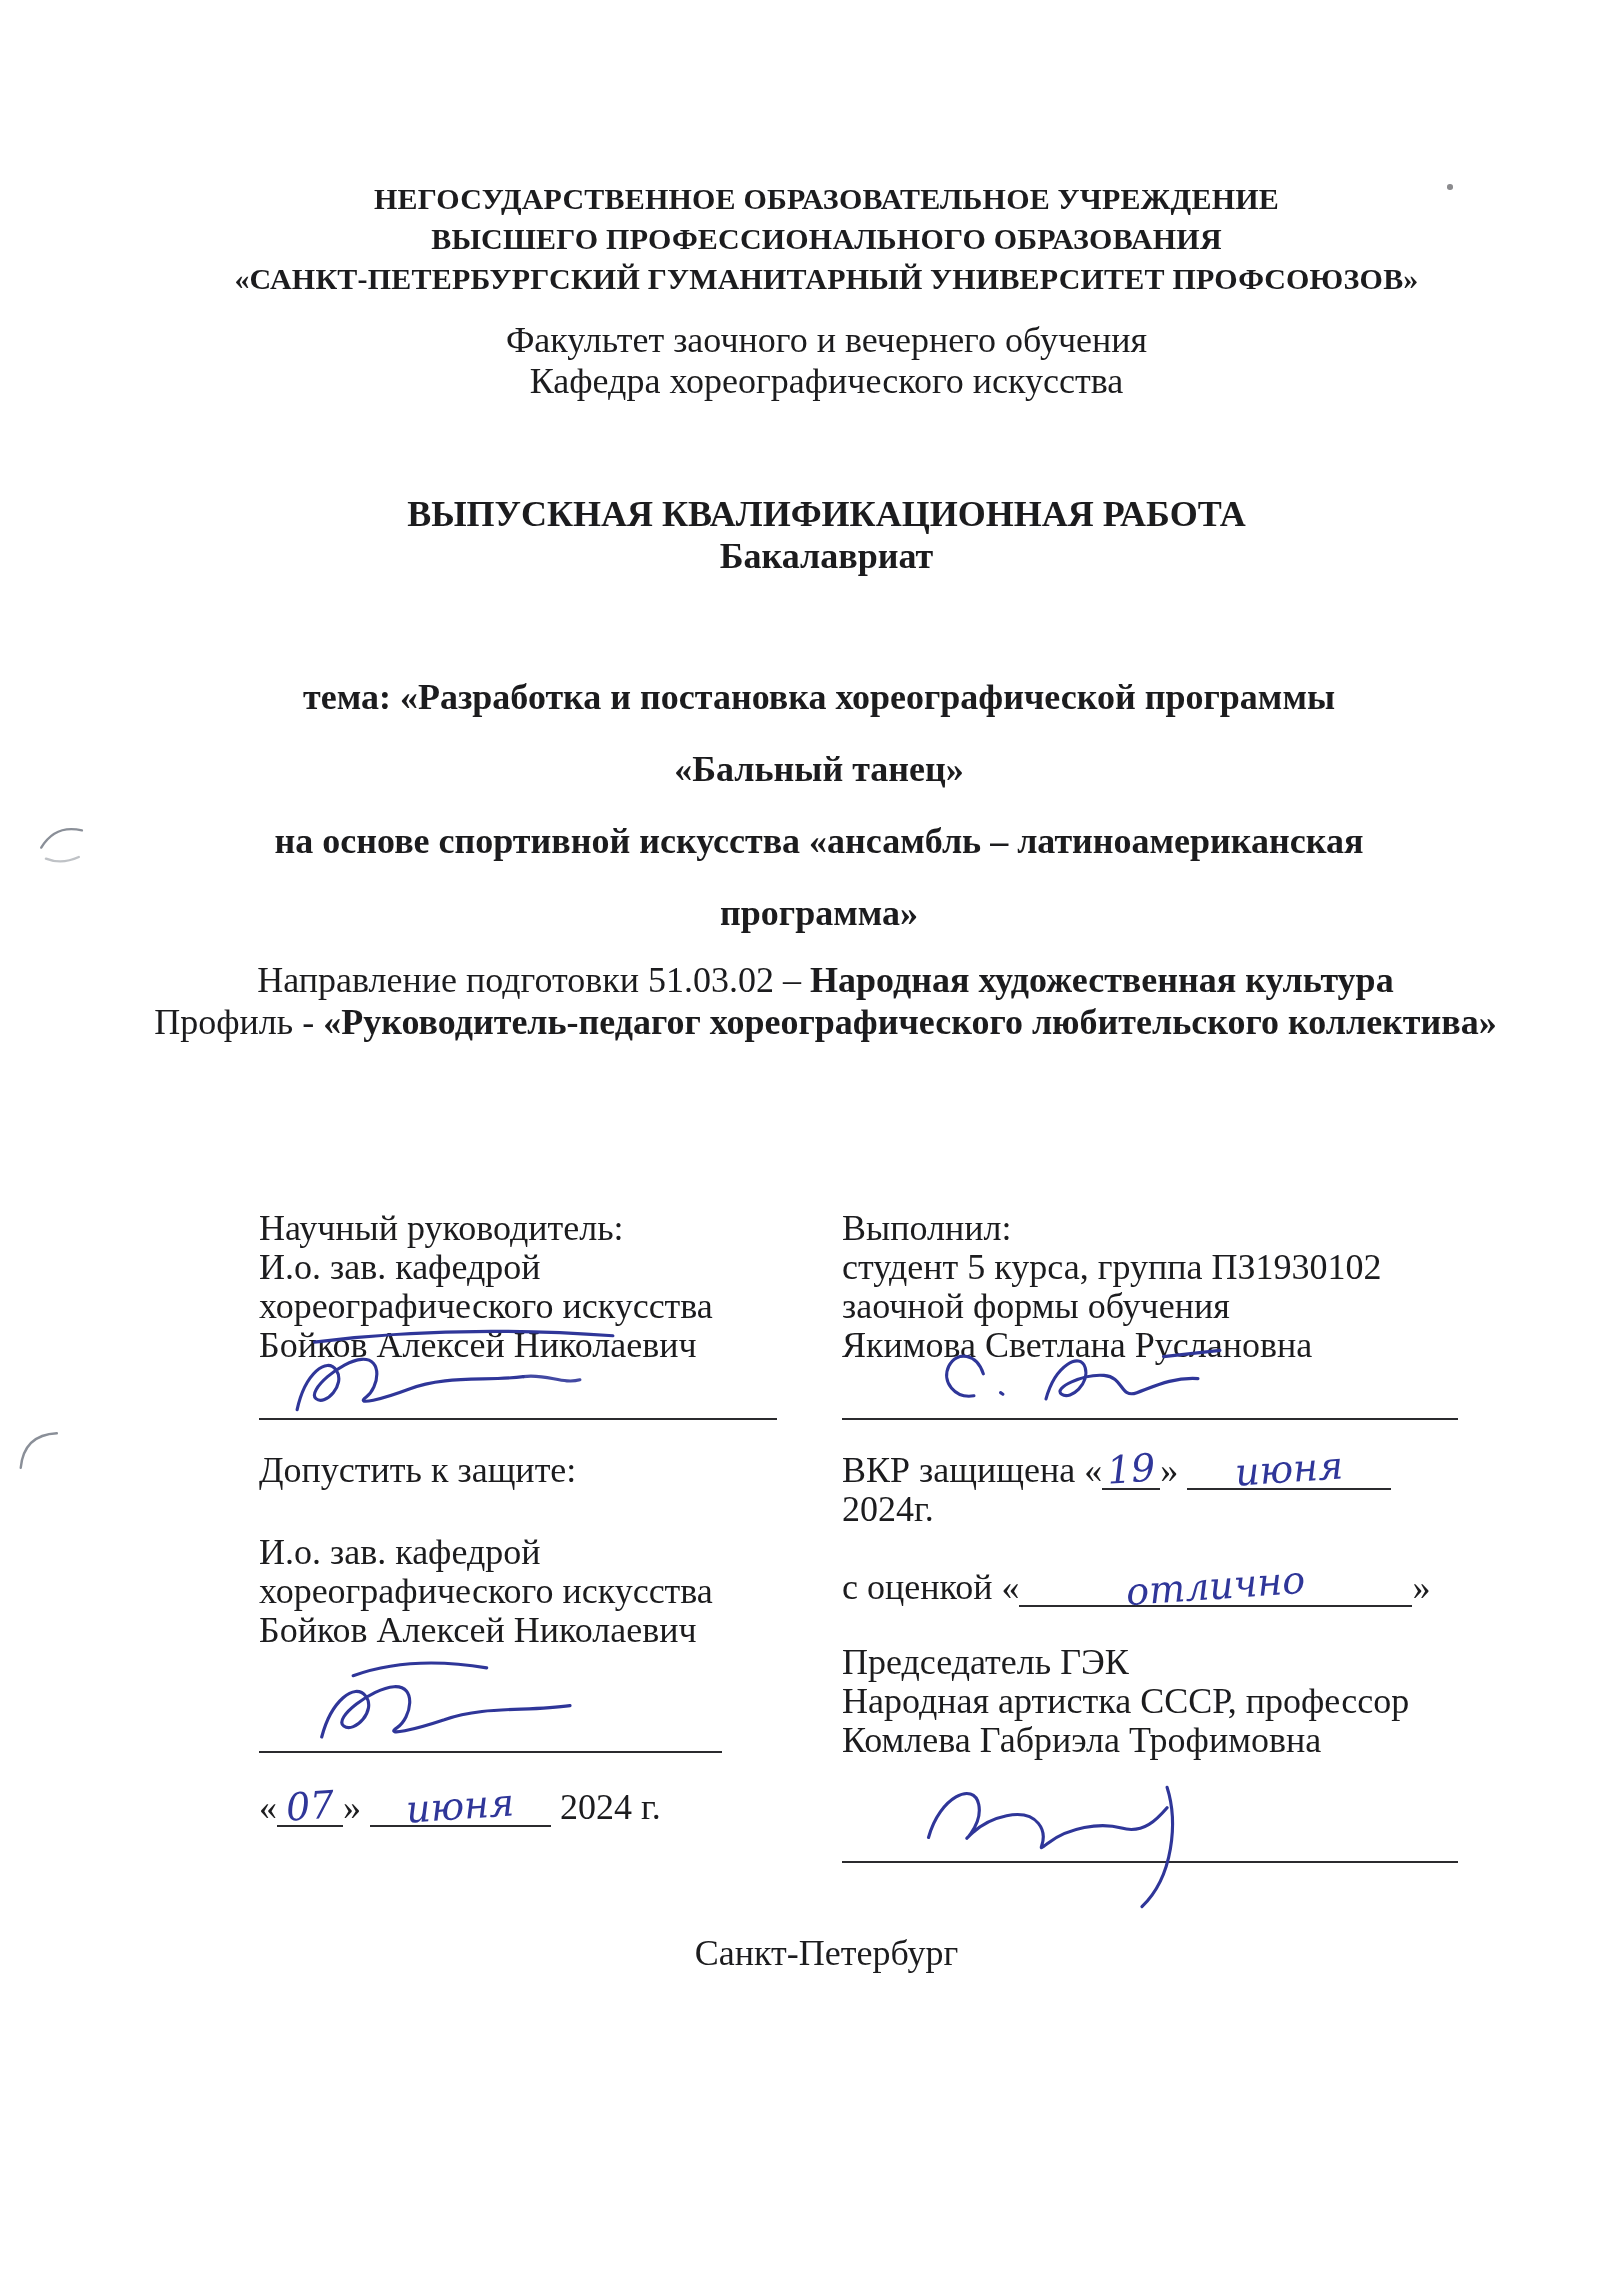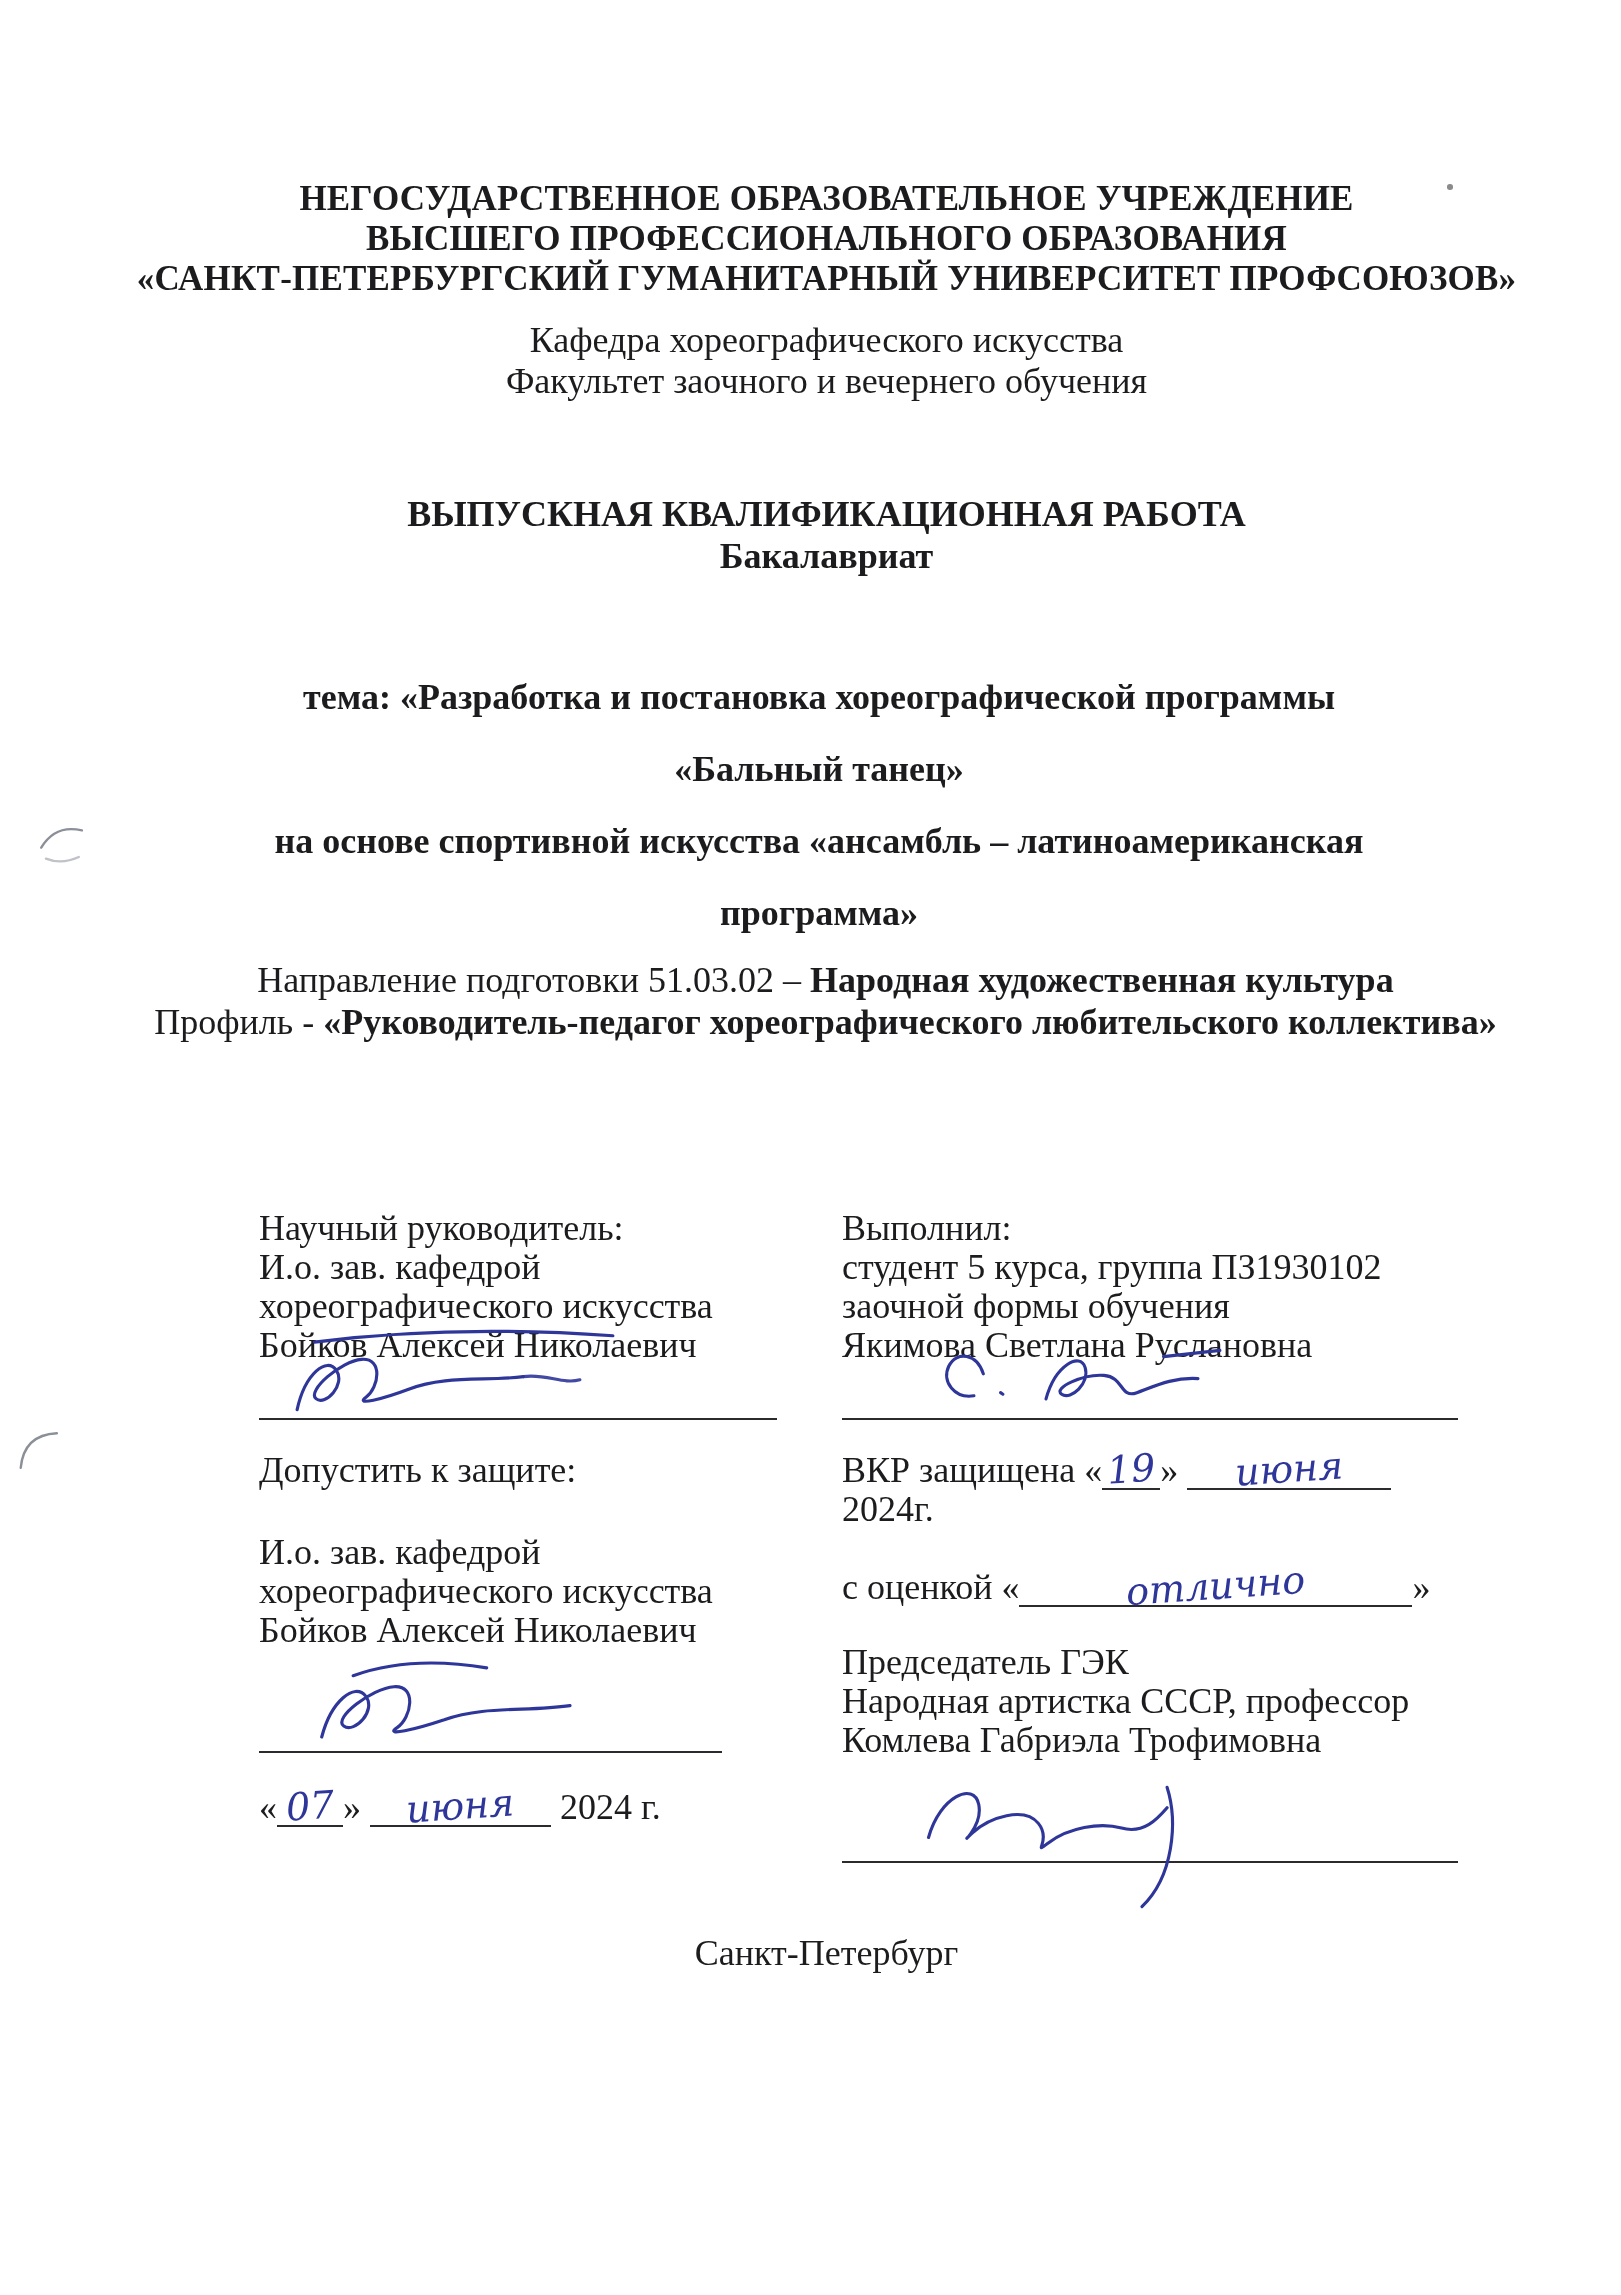"НЕГОСУДАРСТВЕННОЕ ОБРАЗОВАТЕЛЬНОЕ" .header-block { font-size: 35px -> 30px }
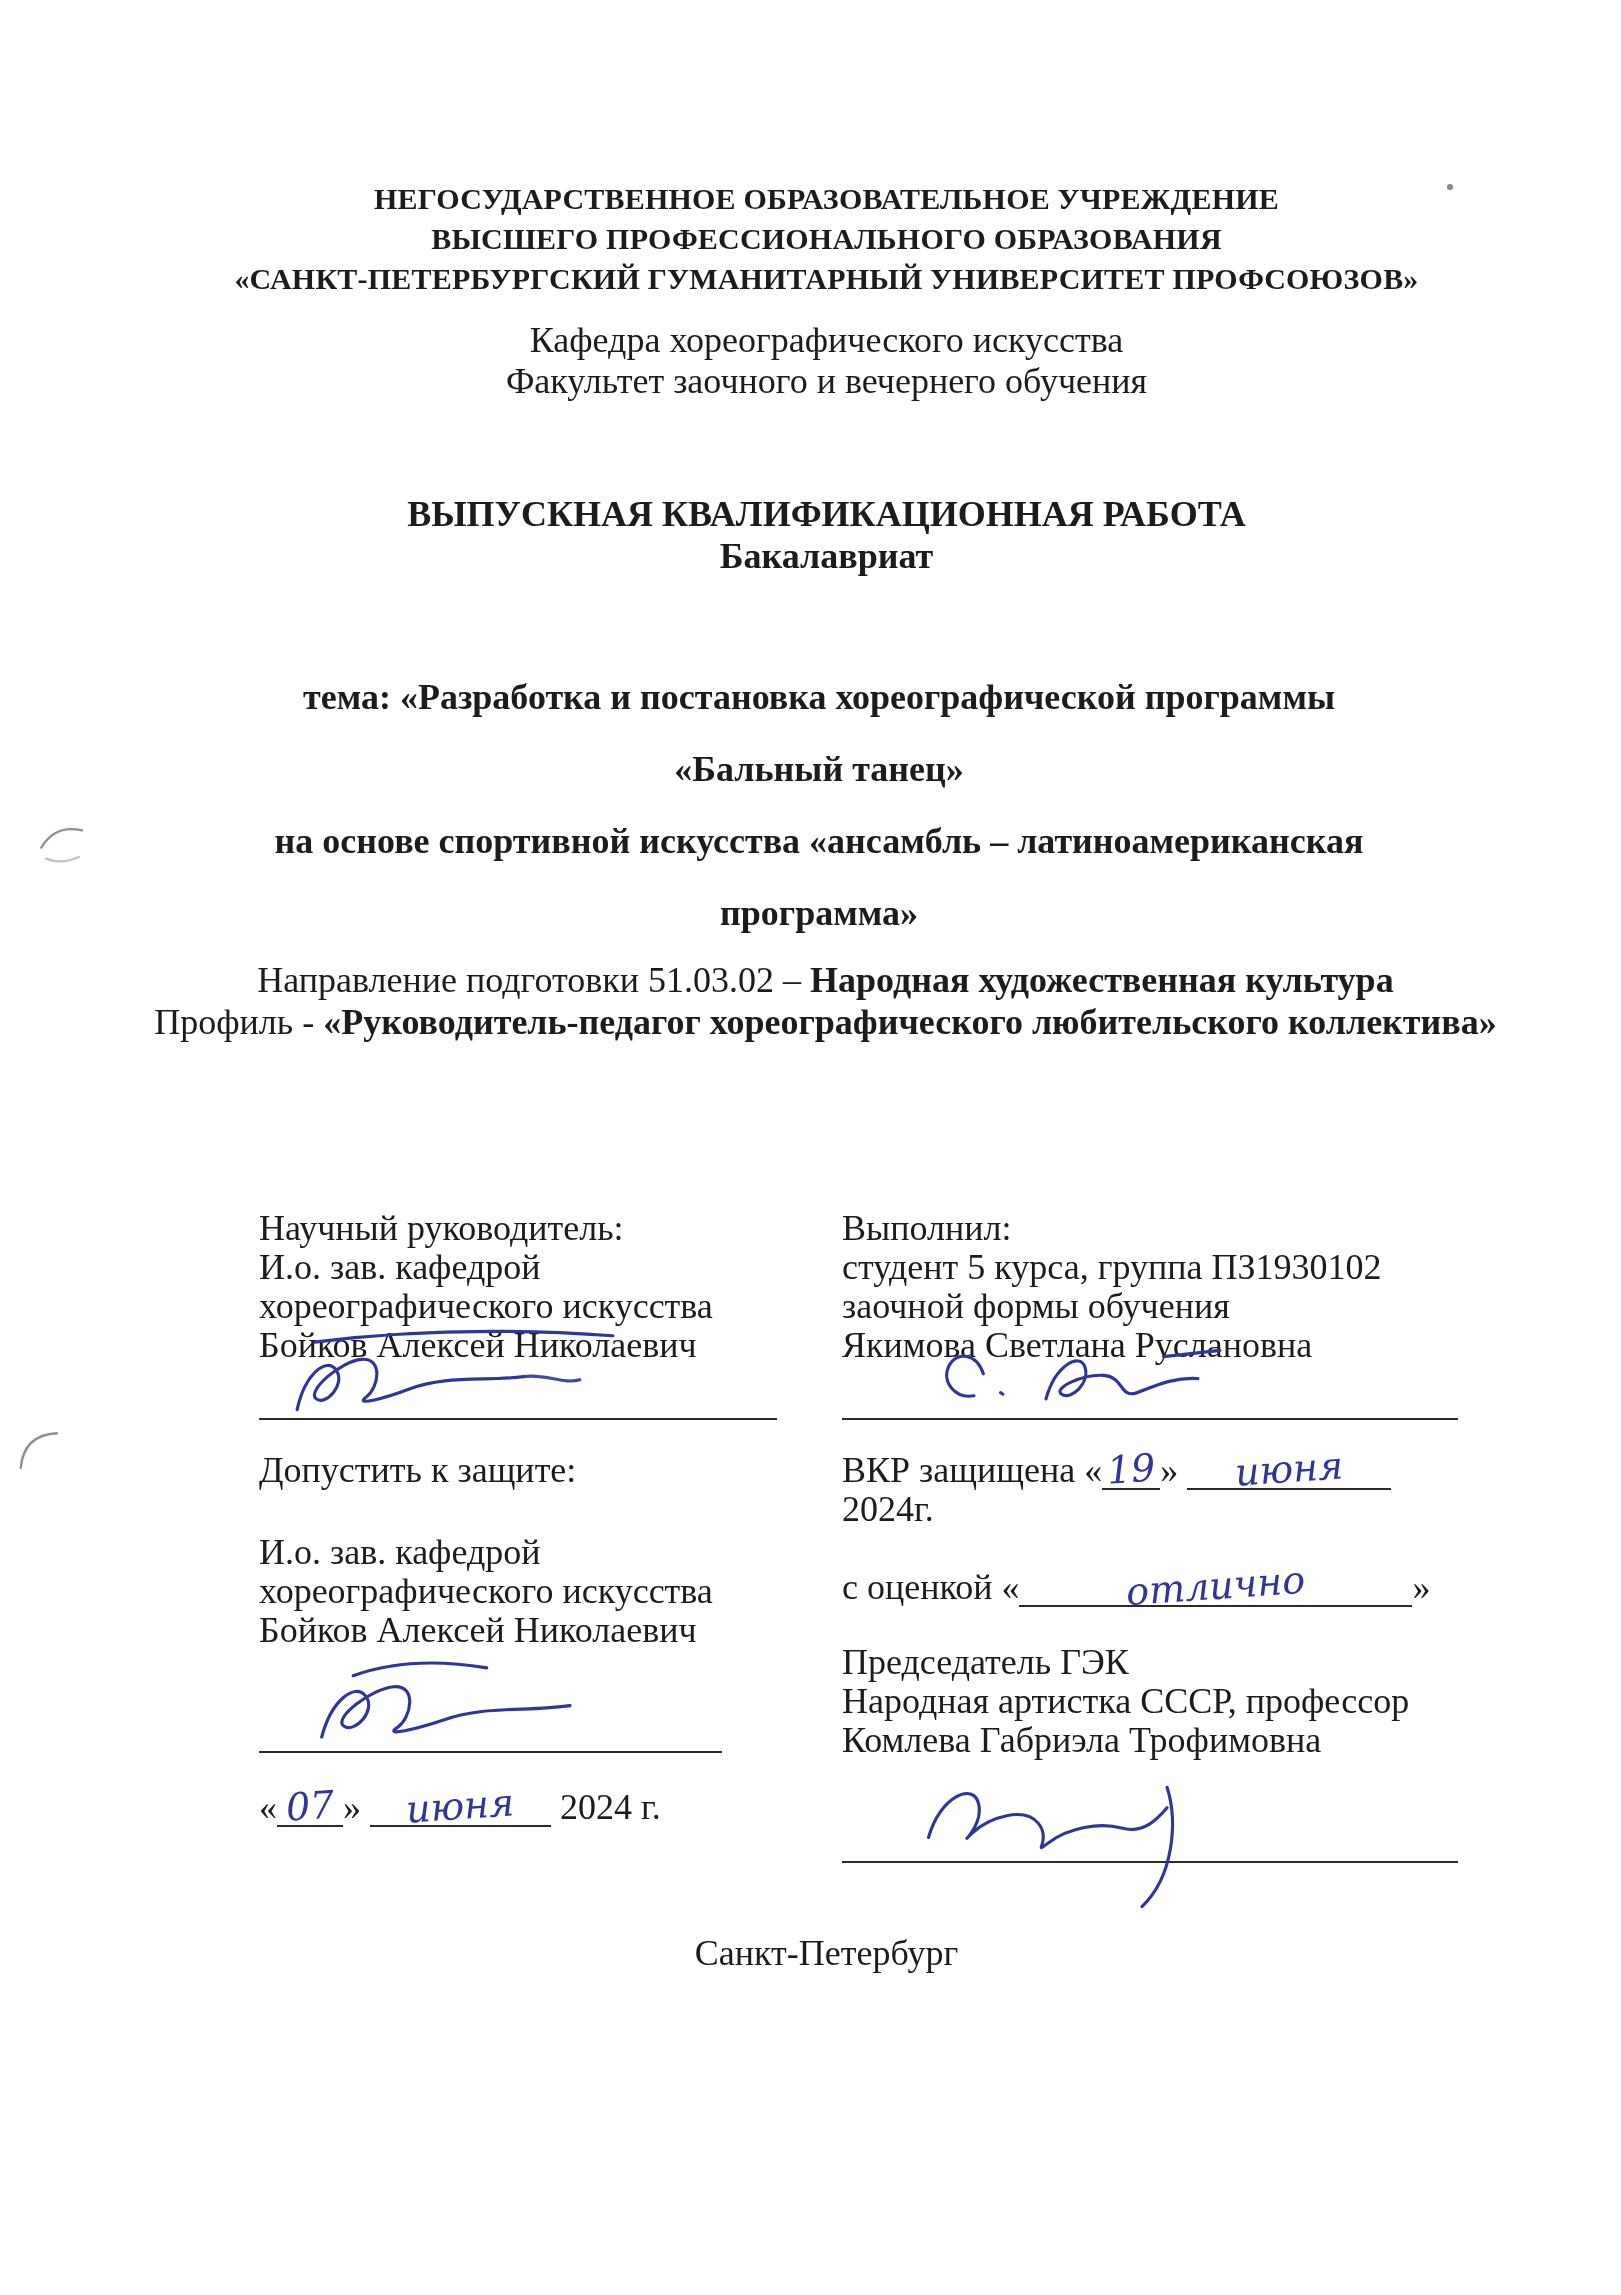"Кафедра хореографического искусства" div { order: before "Факультет заочного и вечернего обучения" -> after "Факультет заочного и вечернего обучения" }
